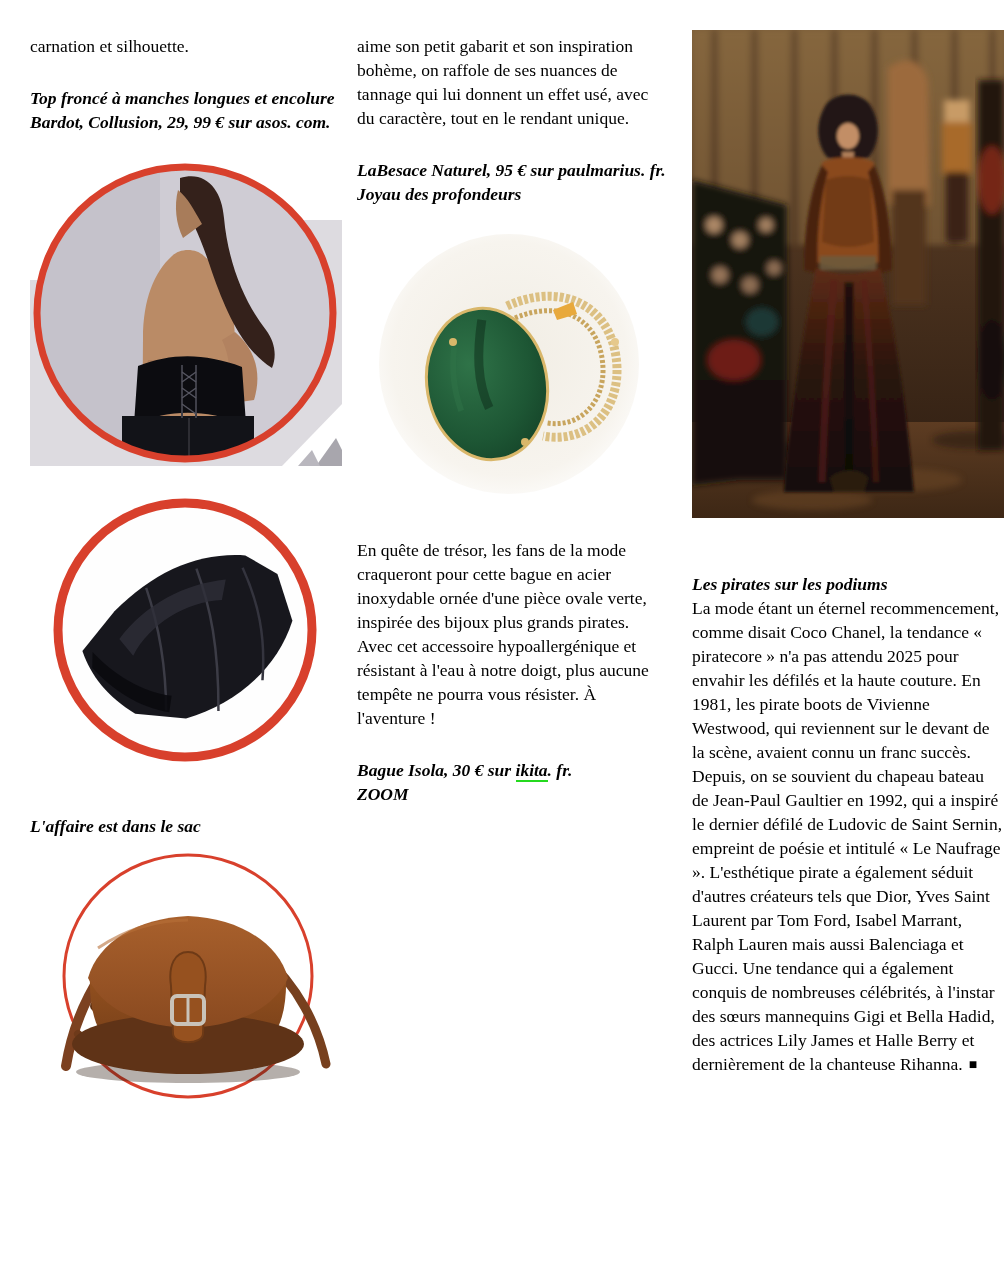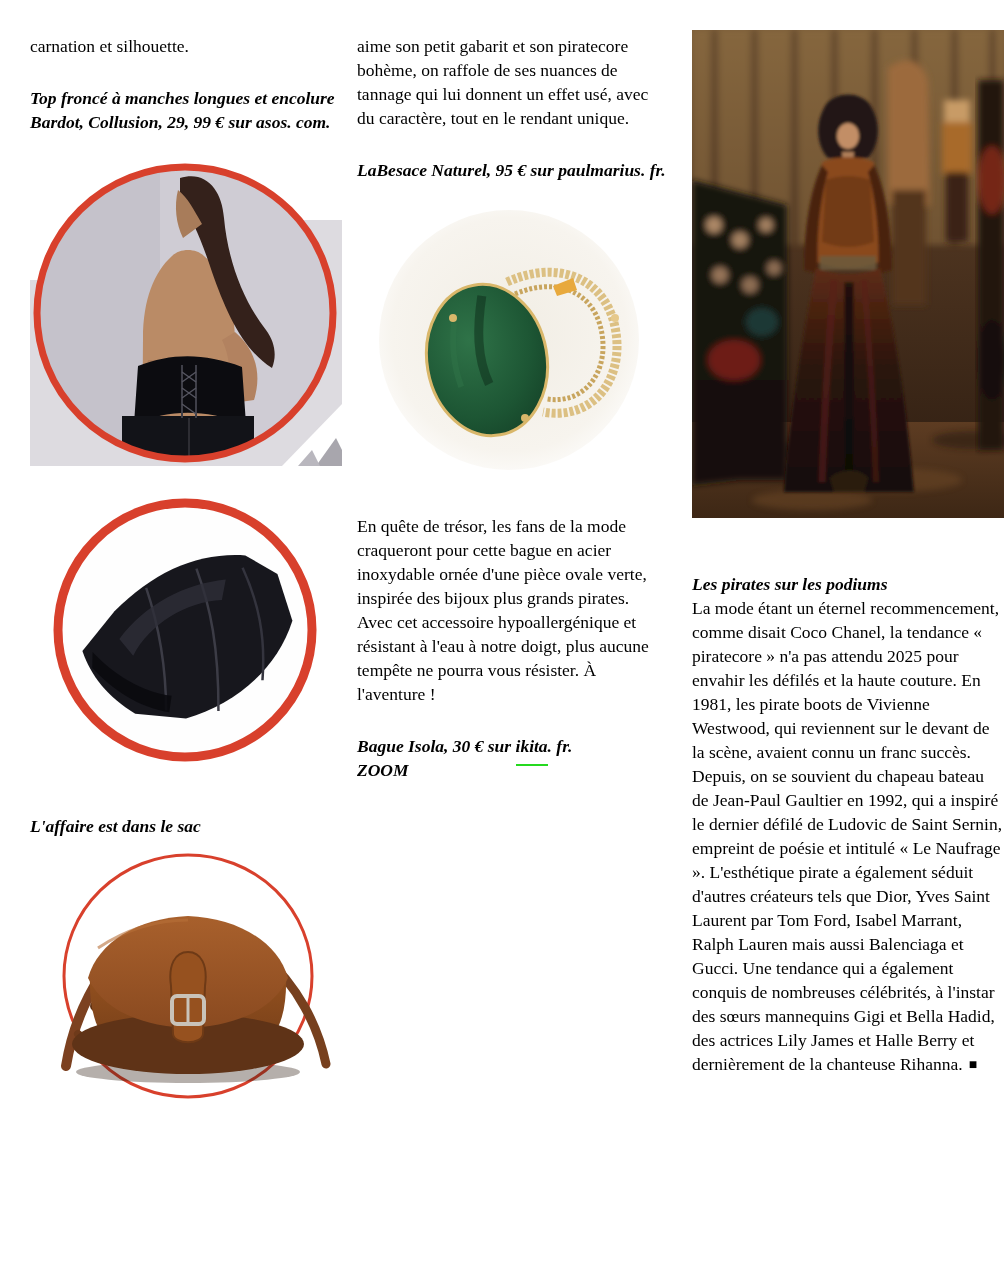"aime son petit gabarit et" p.mt34 { text: piratecore -> inspiration }
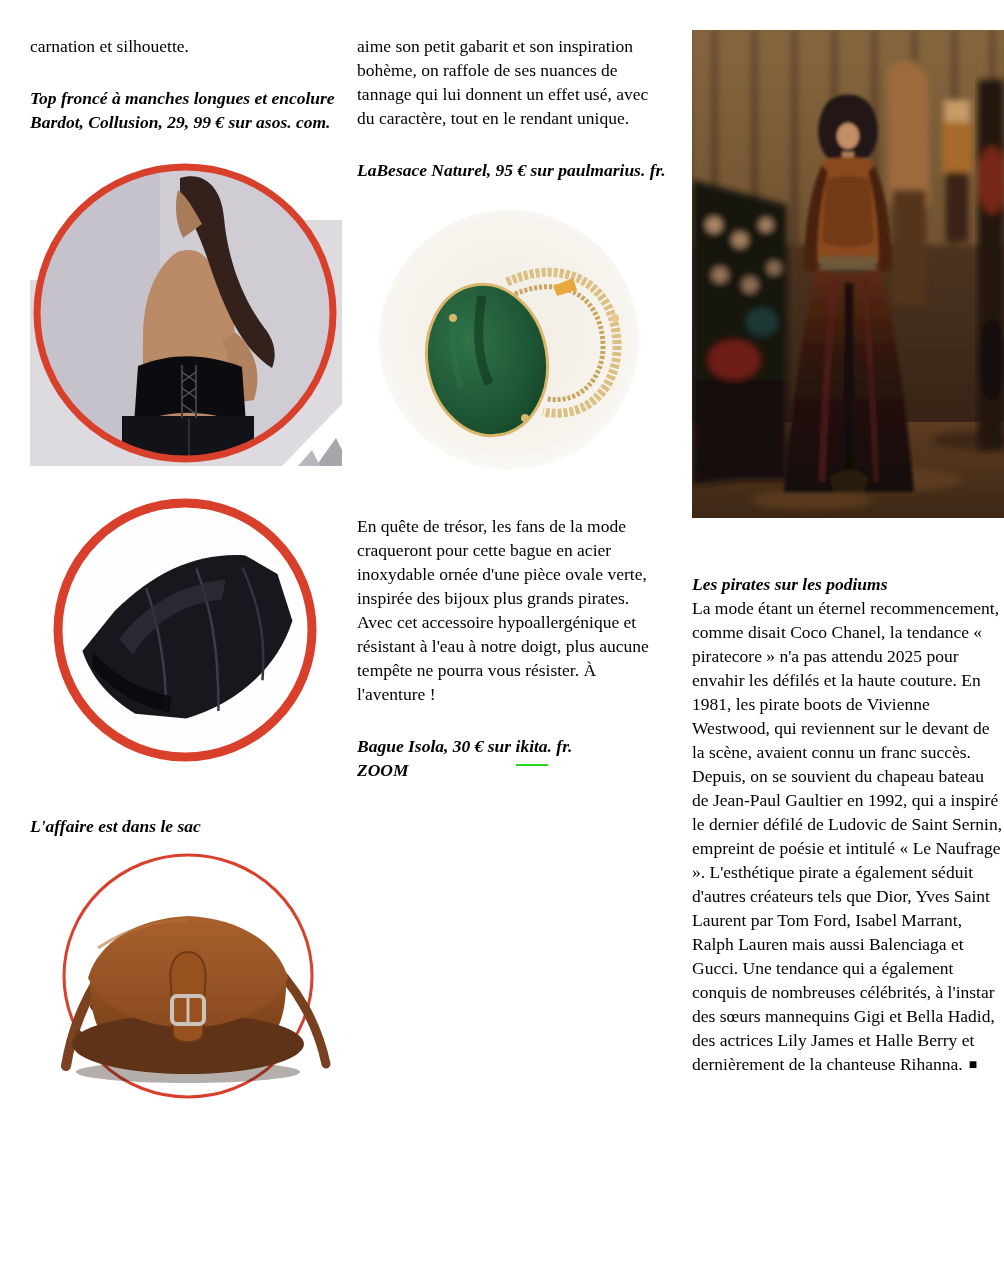"Joyau des profondeurs" h3 { html: none -> <h3>Joyau des profondeurs</h3> }
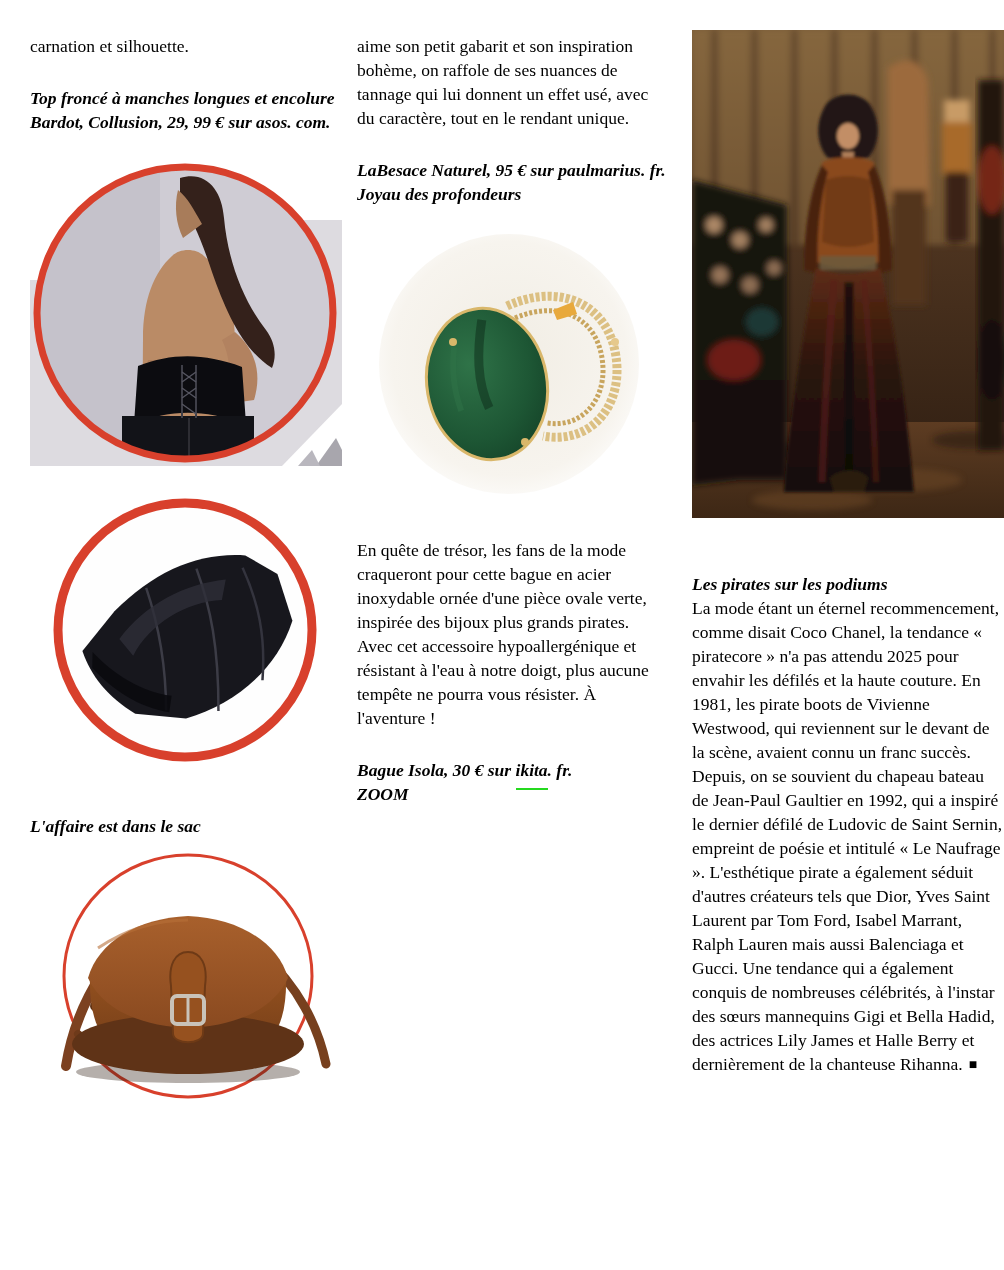"ikita" .link-green { padding-bottom: 8px -> 0px }
